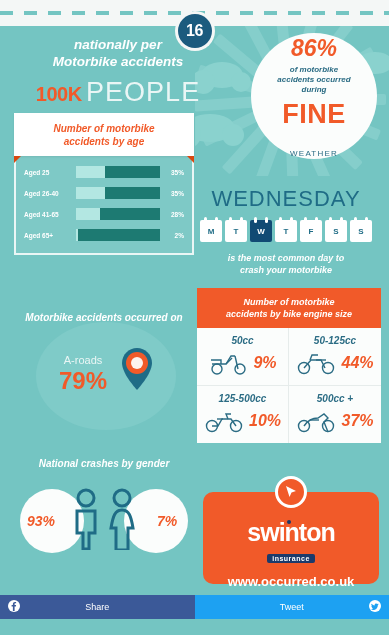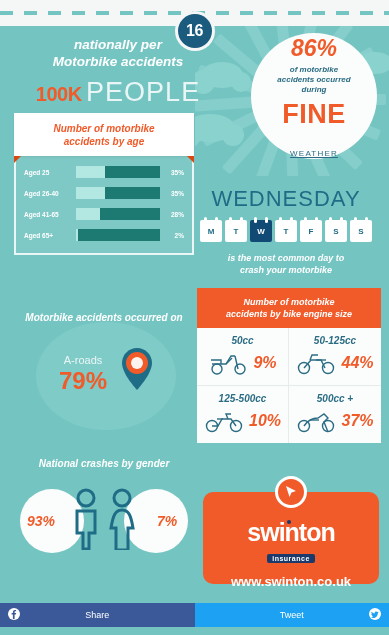"WEATHER" .fine-weather { text-decoration: underline -> none }
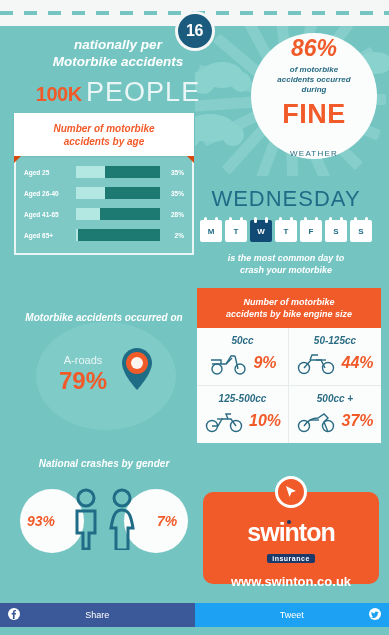"www.swinton.co.uk" div.swin-url { text: www.swinton.co.uk -> www.occurred.co.uk }
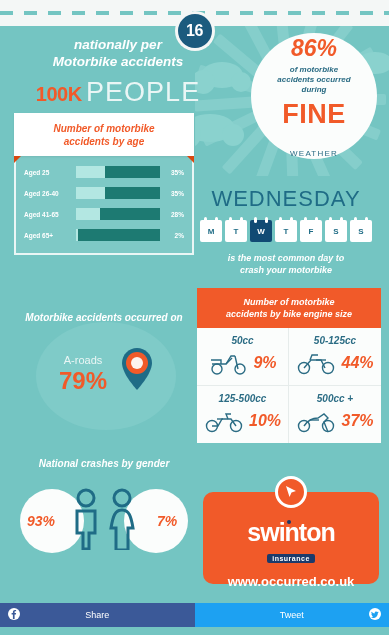"Share" .footer { bottom: 8px -> 16px }
